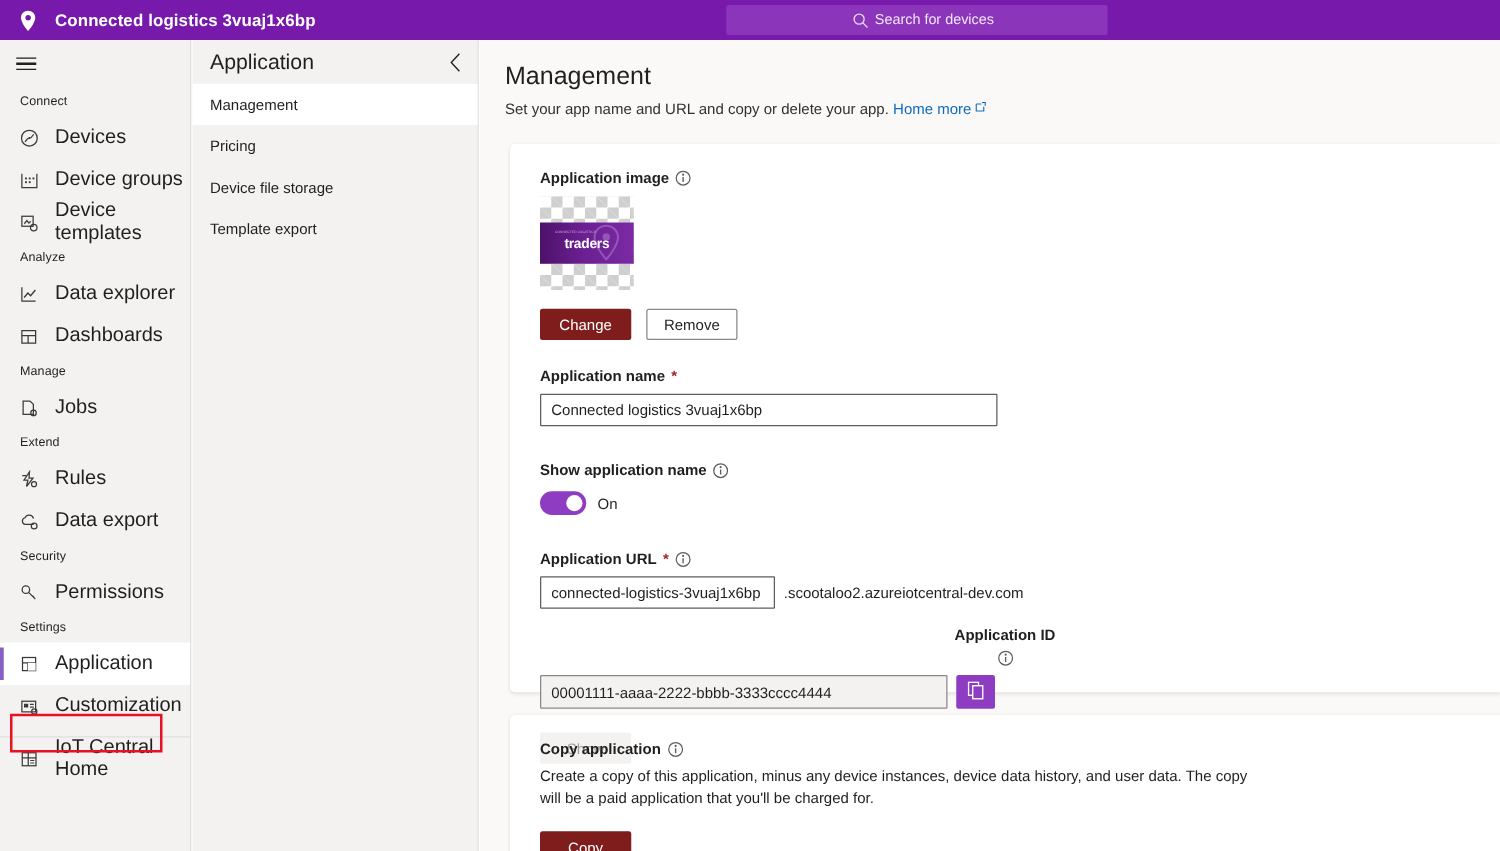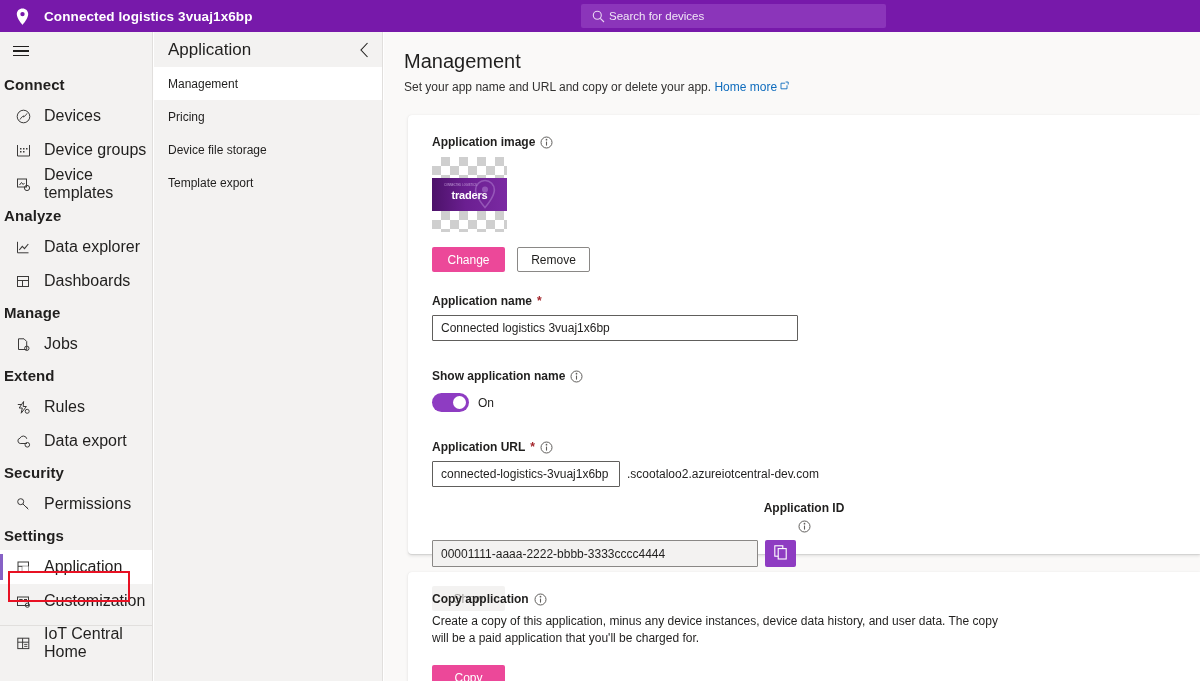"Search for devices" .search-box { justify-content: none -> center }
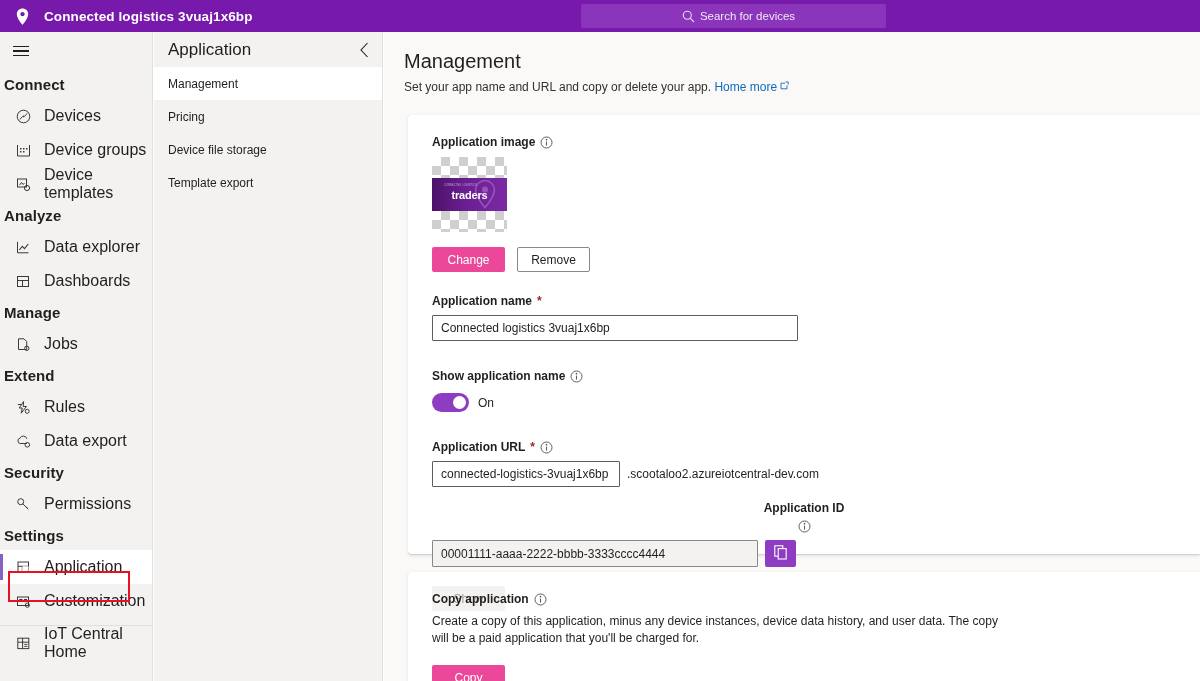"Connect" .rail-group { font-size: 15px -> 10px; font-weight: bold -> normal; padding: 6px 0 6px 4px -> 6px 0 6px 16px }
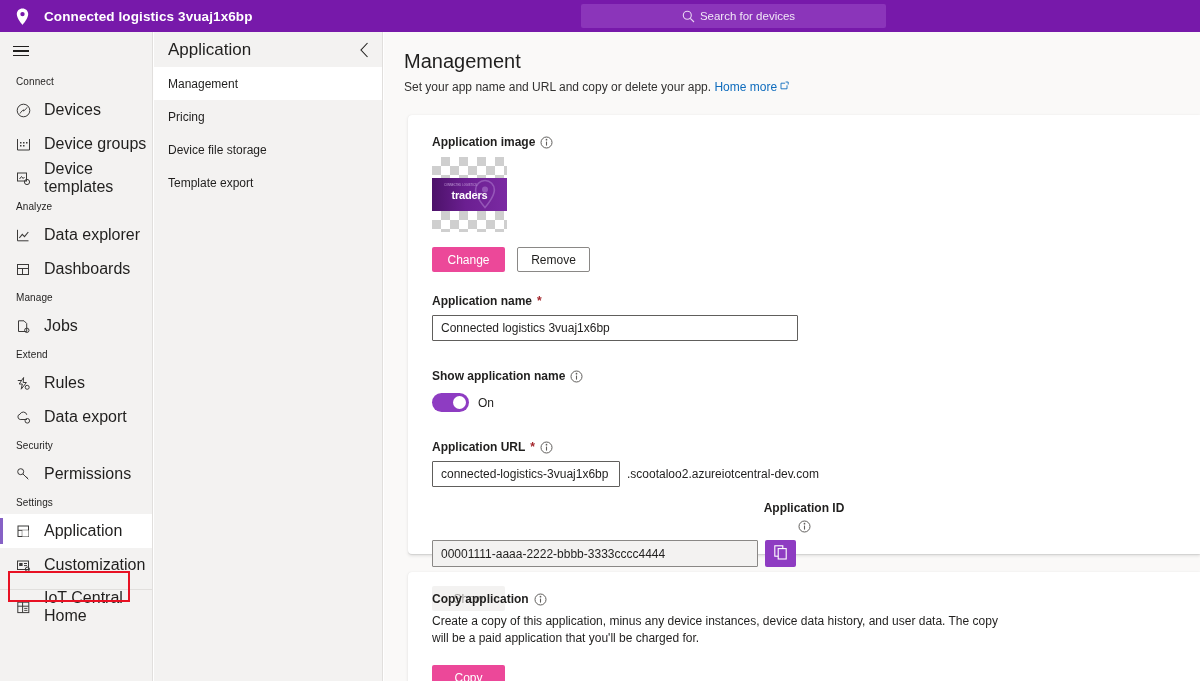"Change" .btn-primary { background: #ec4899 -> #7f1d1d }
